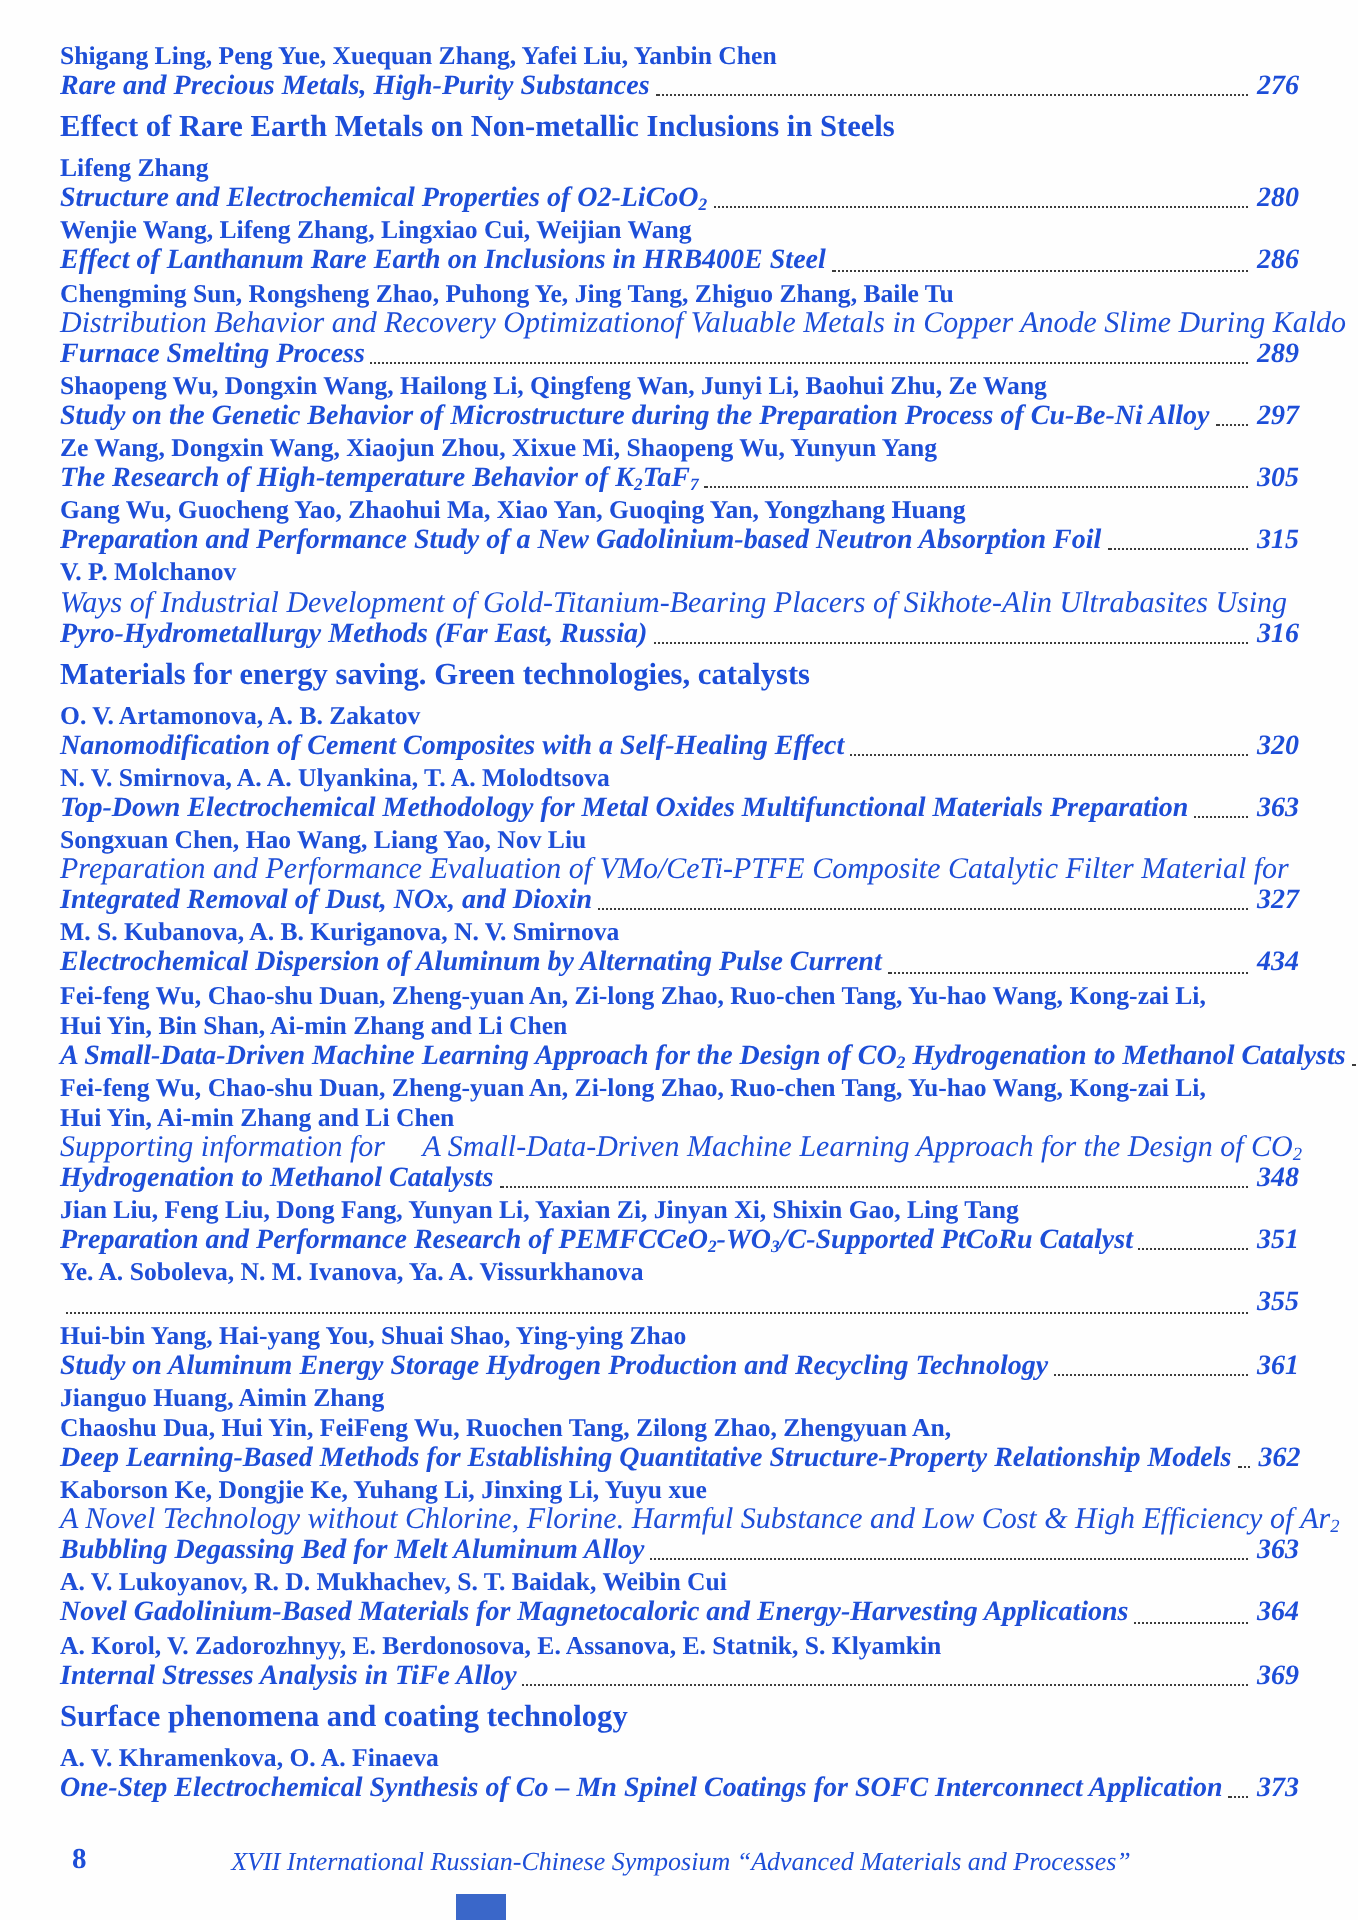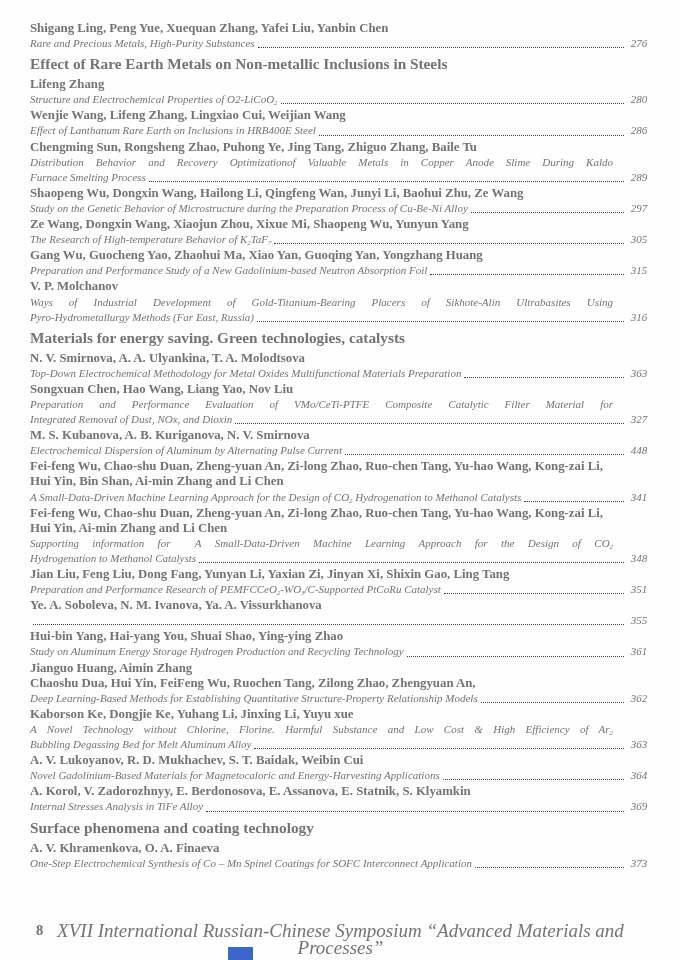"Shigang Ling, Peng Yue, Xuequan" .page { color: #737373 -> #1d4ed8 }
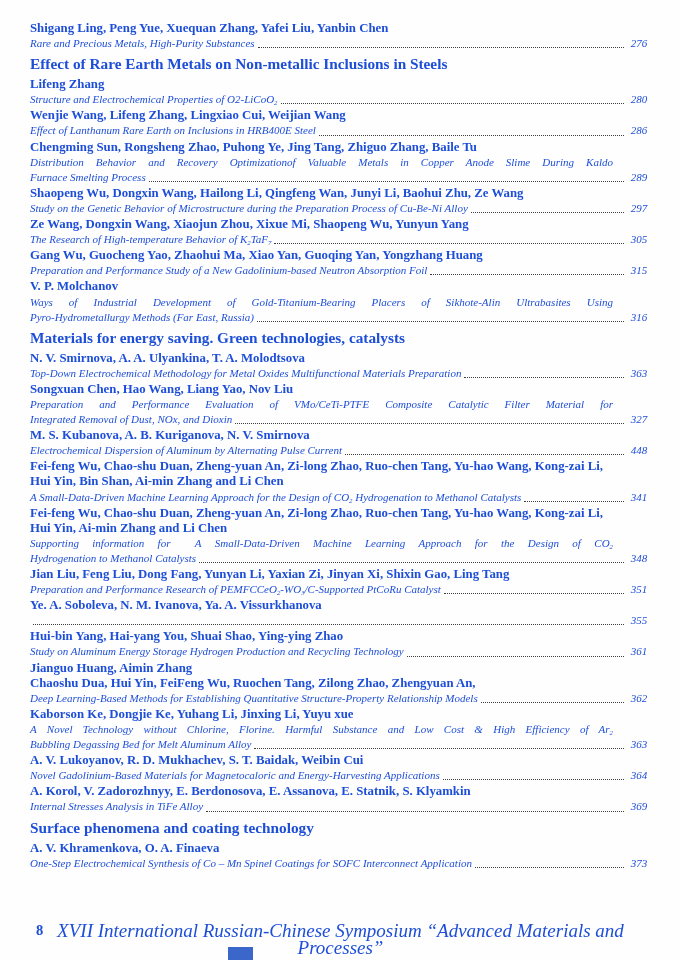"Rare and Precious Metals, High-Purity" .title-row { font-size: 11px -> 14px; font-weight: none -> bold }
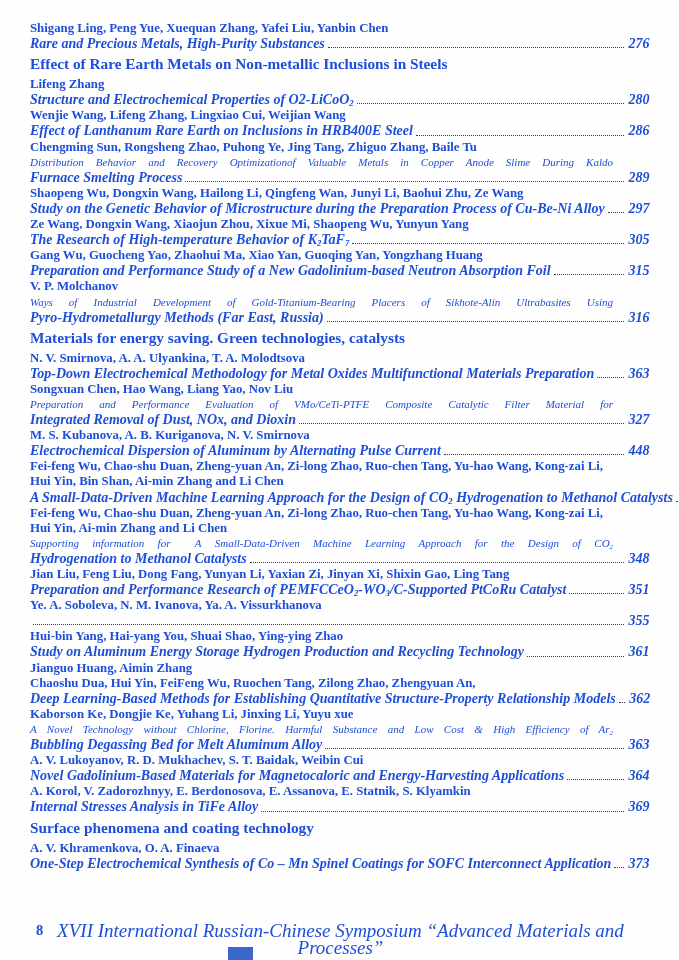"Distribution Behavior and Recovery" .title-pre { font-size: 11px -> 15px }
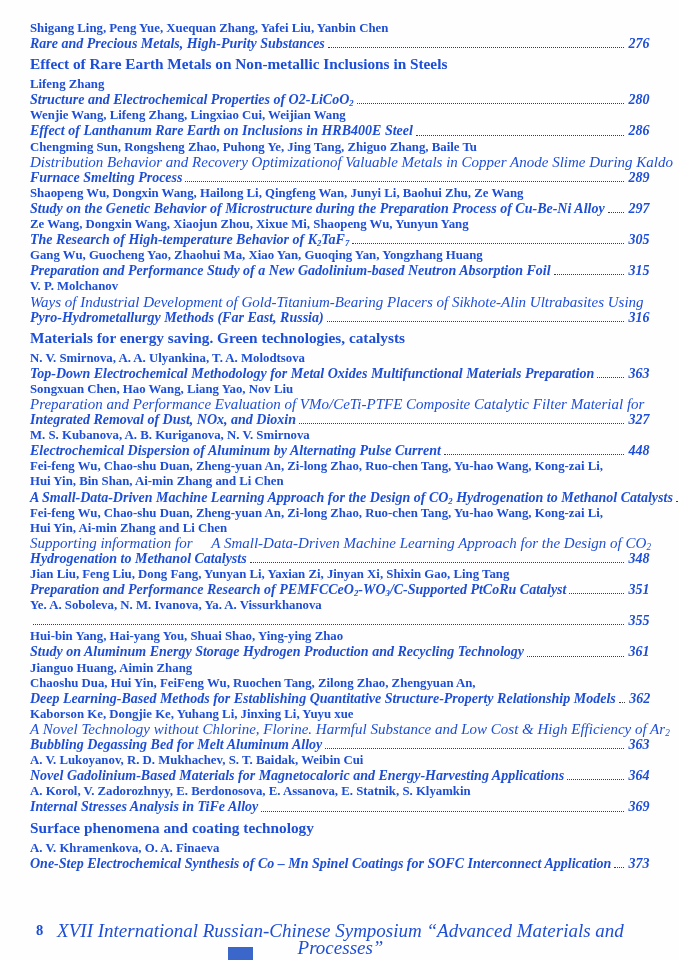"O. V. Artamonova, A. B." div.entry { html: none -> <div> <div>O. V. Artamonova, A. B. Zakatov</div> <div> <span>Nanomodification of Cement Composites with a Self-Healing Effect</span> <span></span> <span>320</span> </div> </div> }
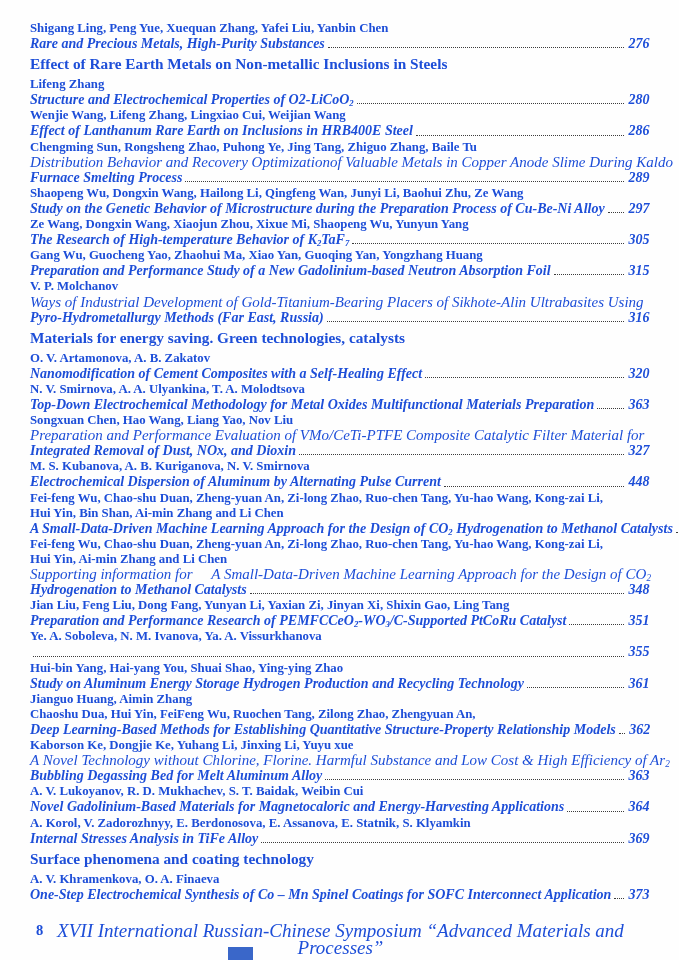"448" span.pgnum { text: 448 -> 434 }
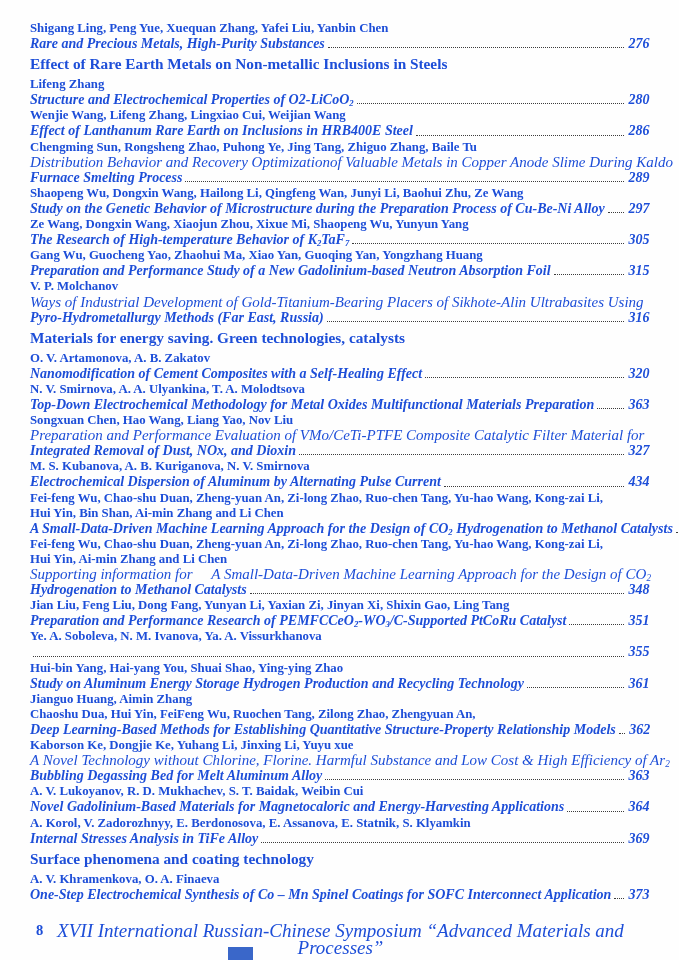"XVII International Russian-Chinese" .footer-text { font-size: 19px -> 13px }
